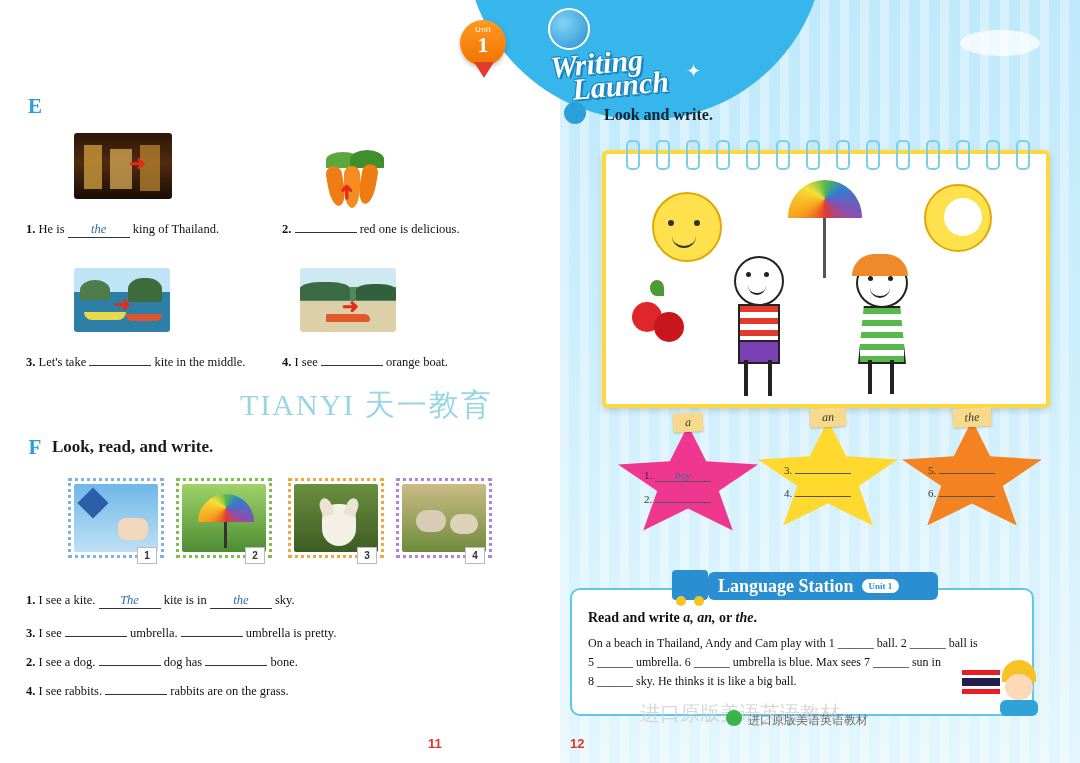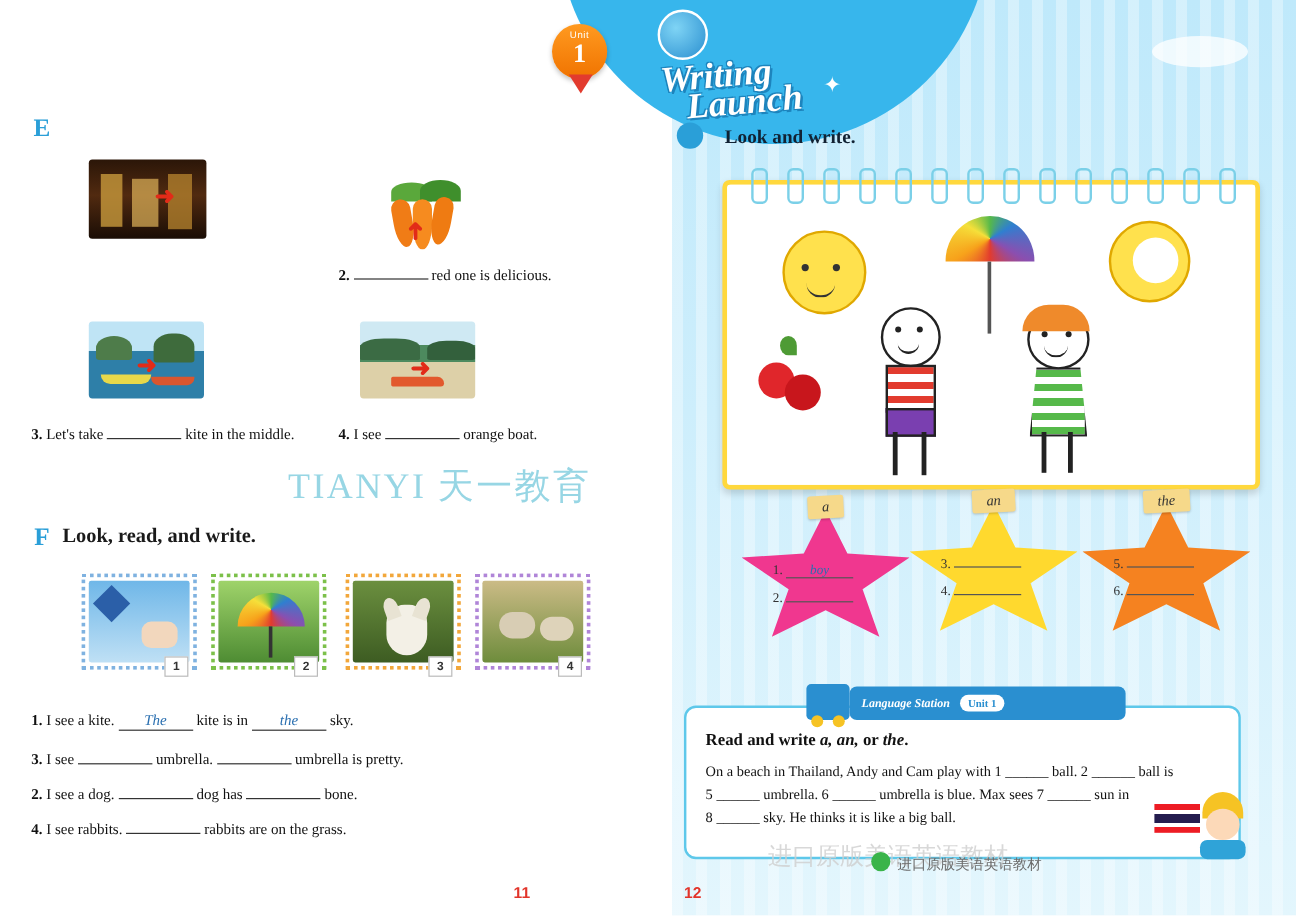"1. He is the king" div.qline { html: none -> <div> <span>1.</span> <span>He is</span> <span>the</span> <span>king of Thailand.</span> </div> }
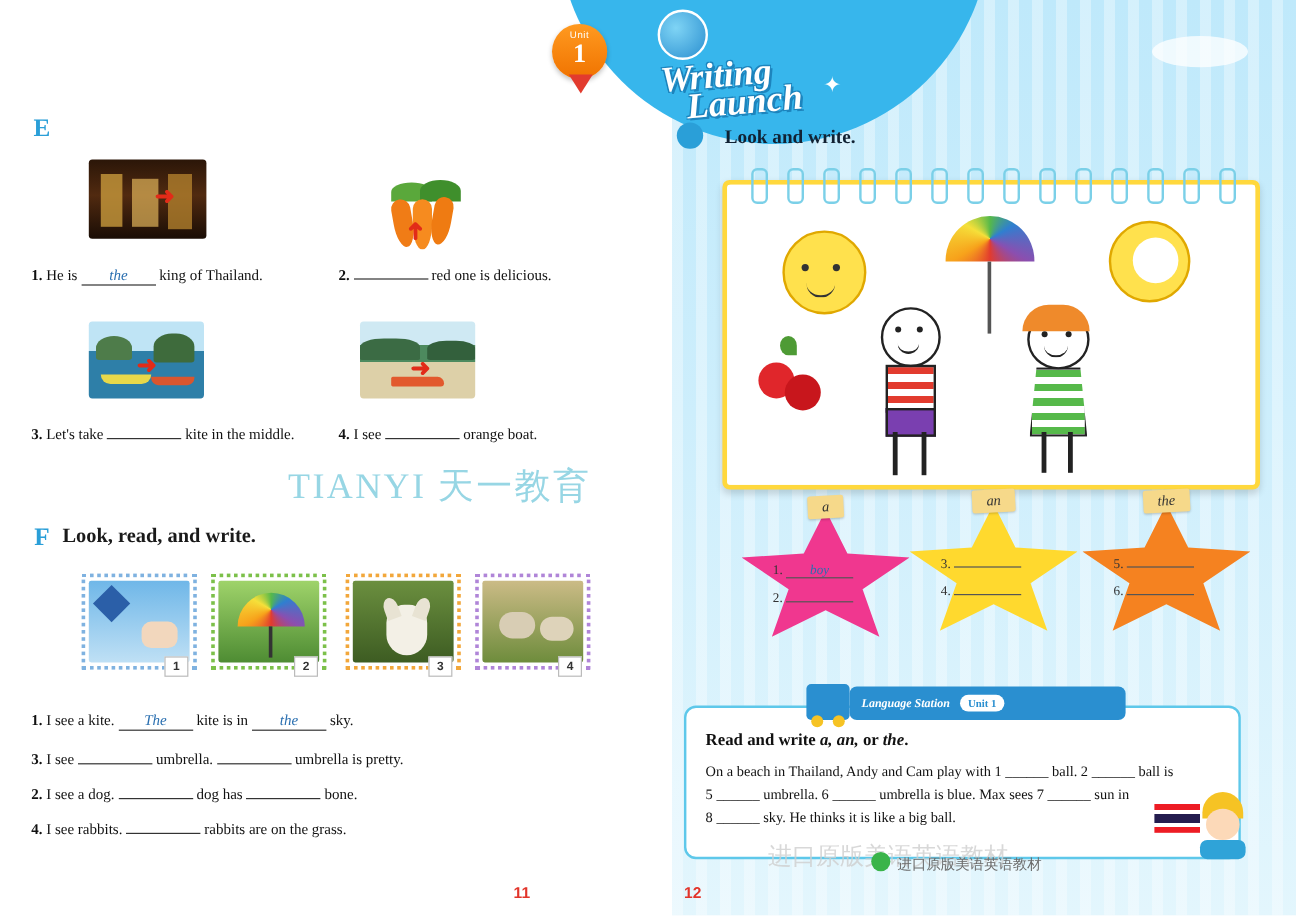"Language Station" span { font-size: 10px -> 18px; font-style: italic -> none }
